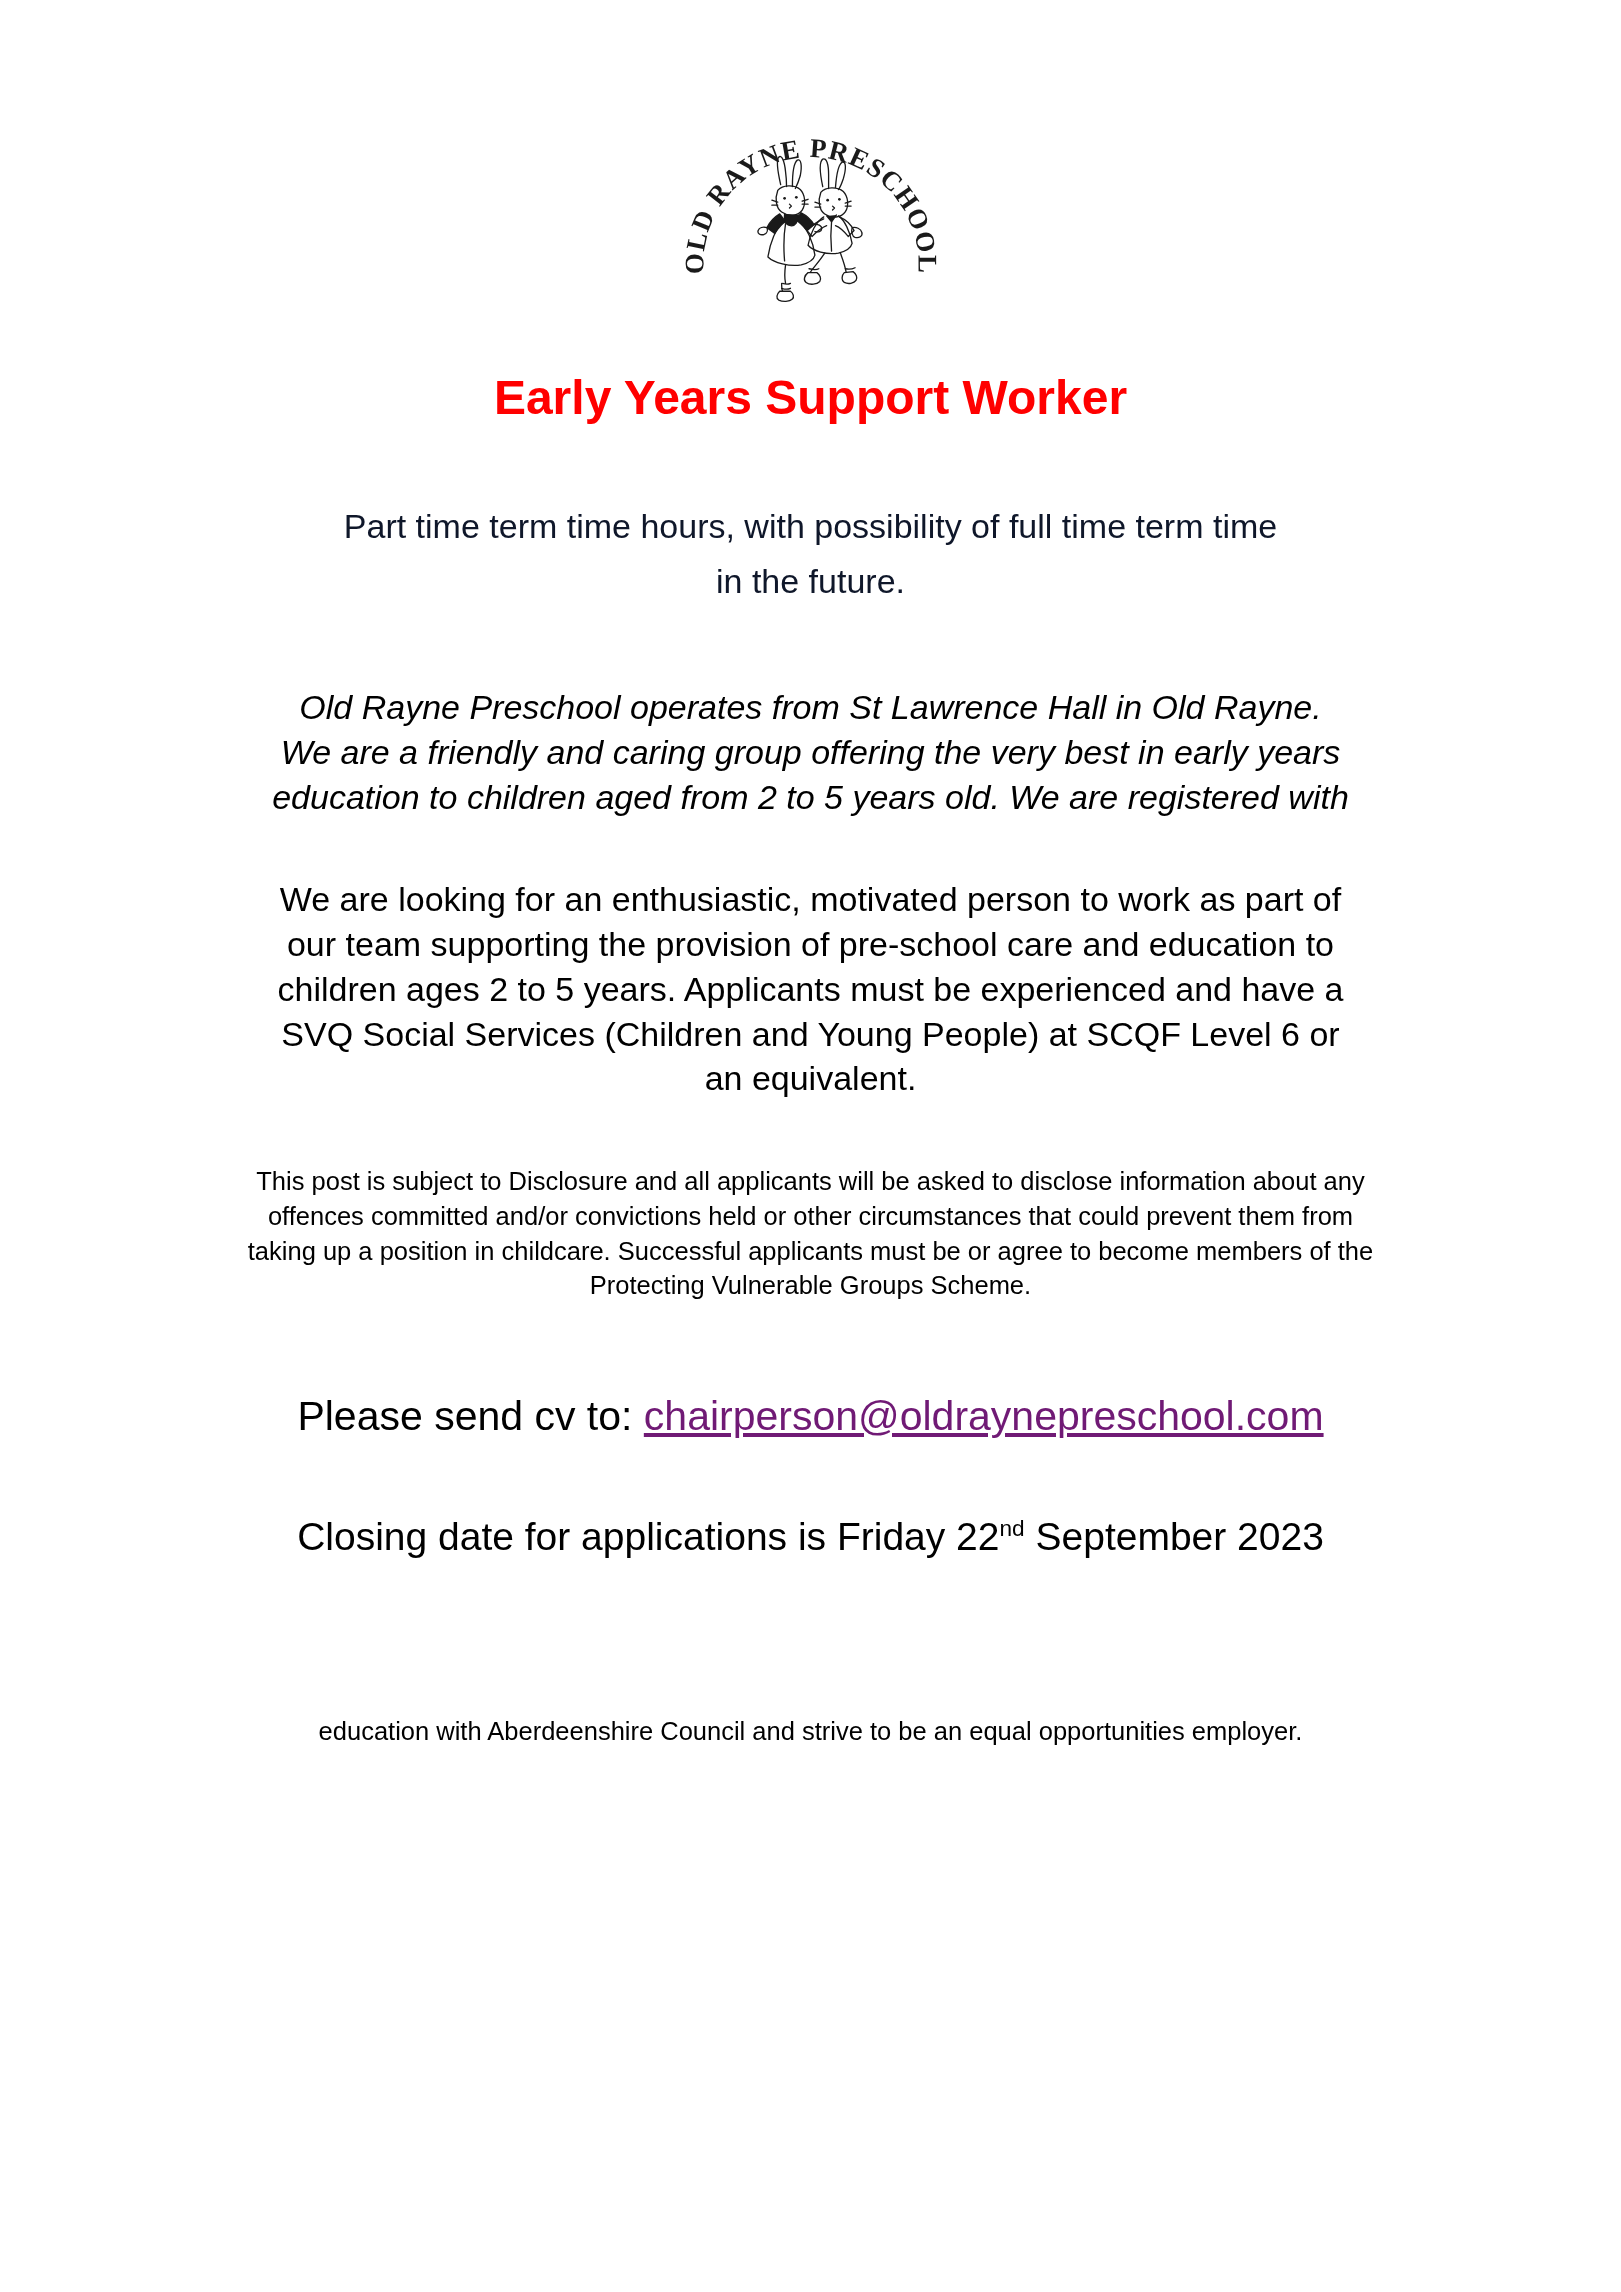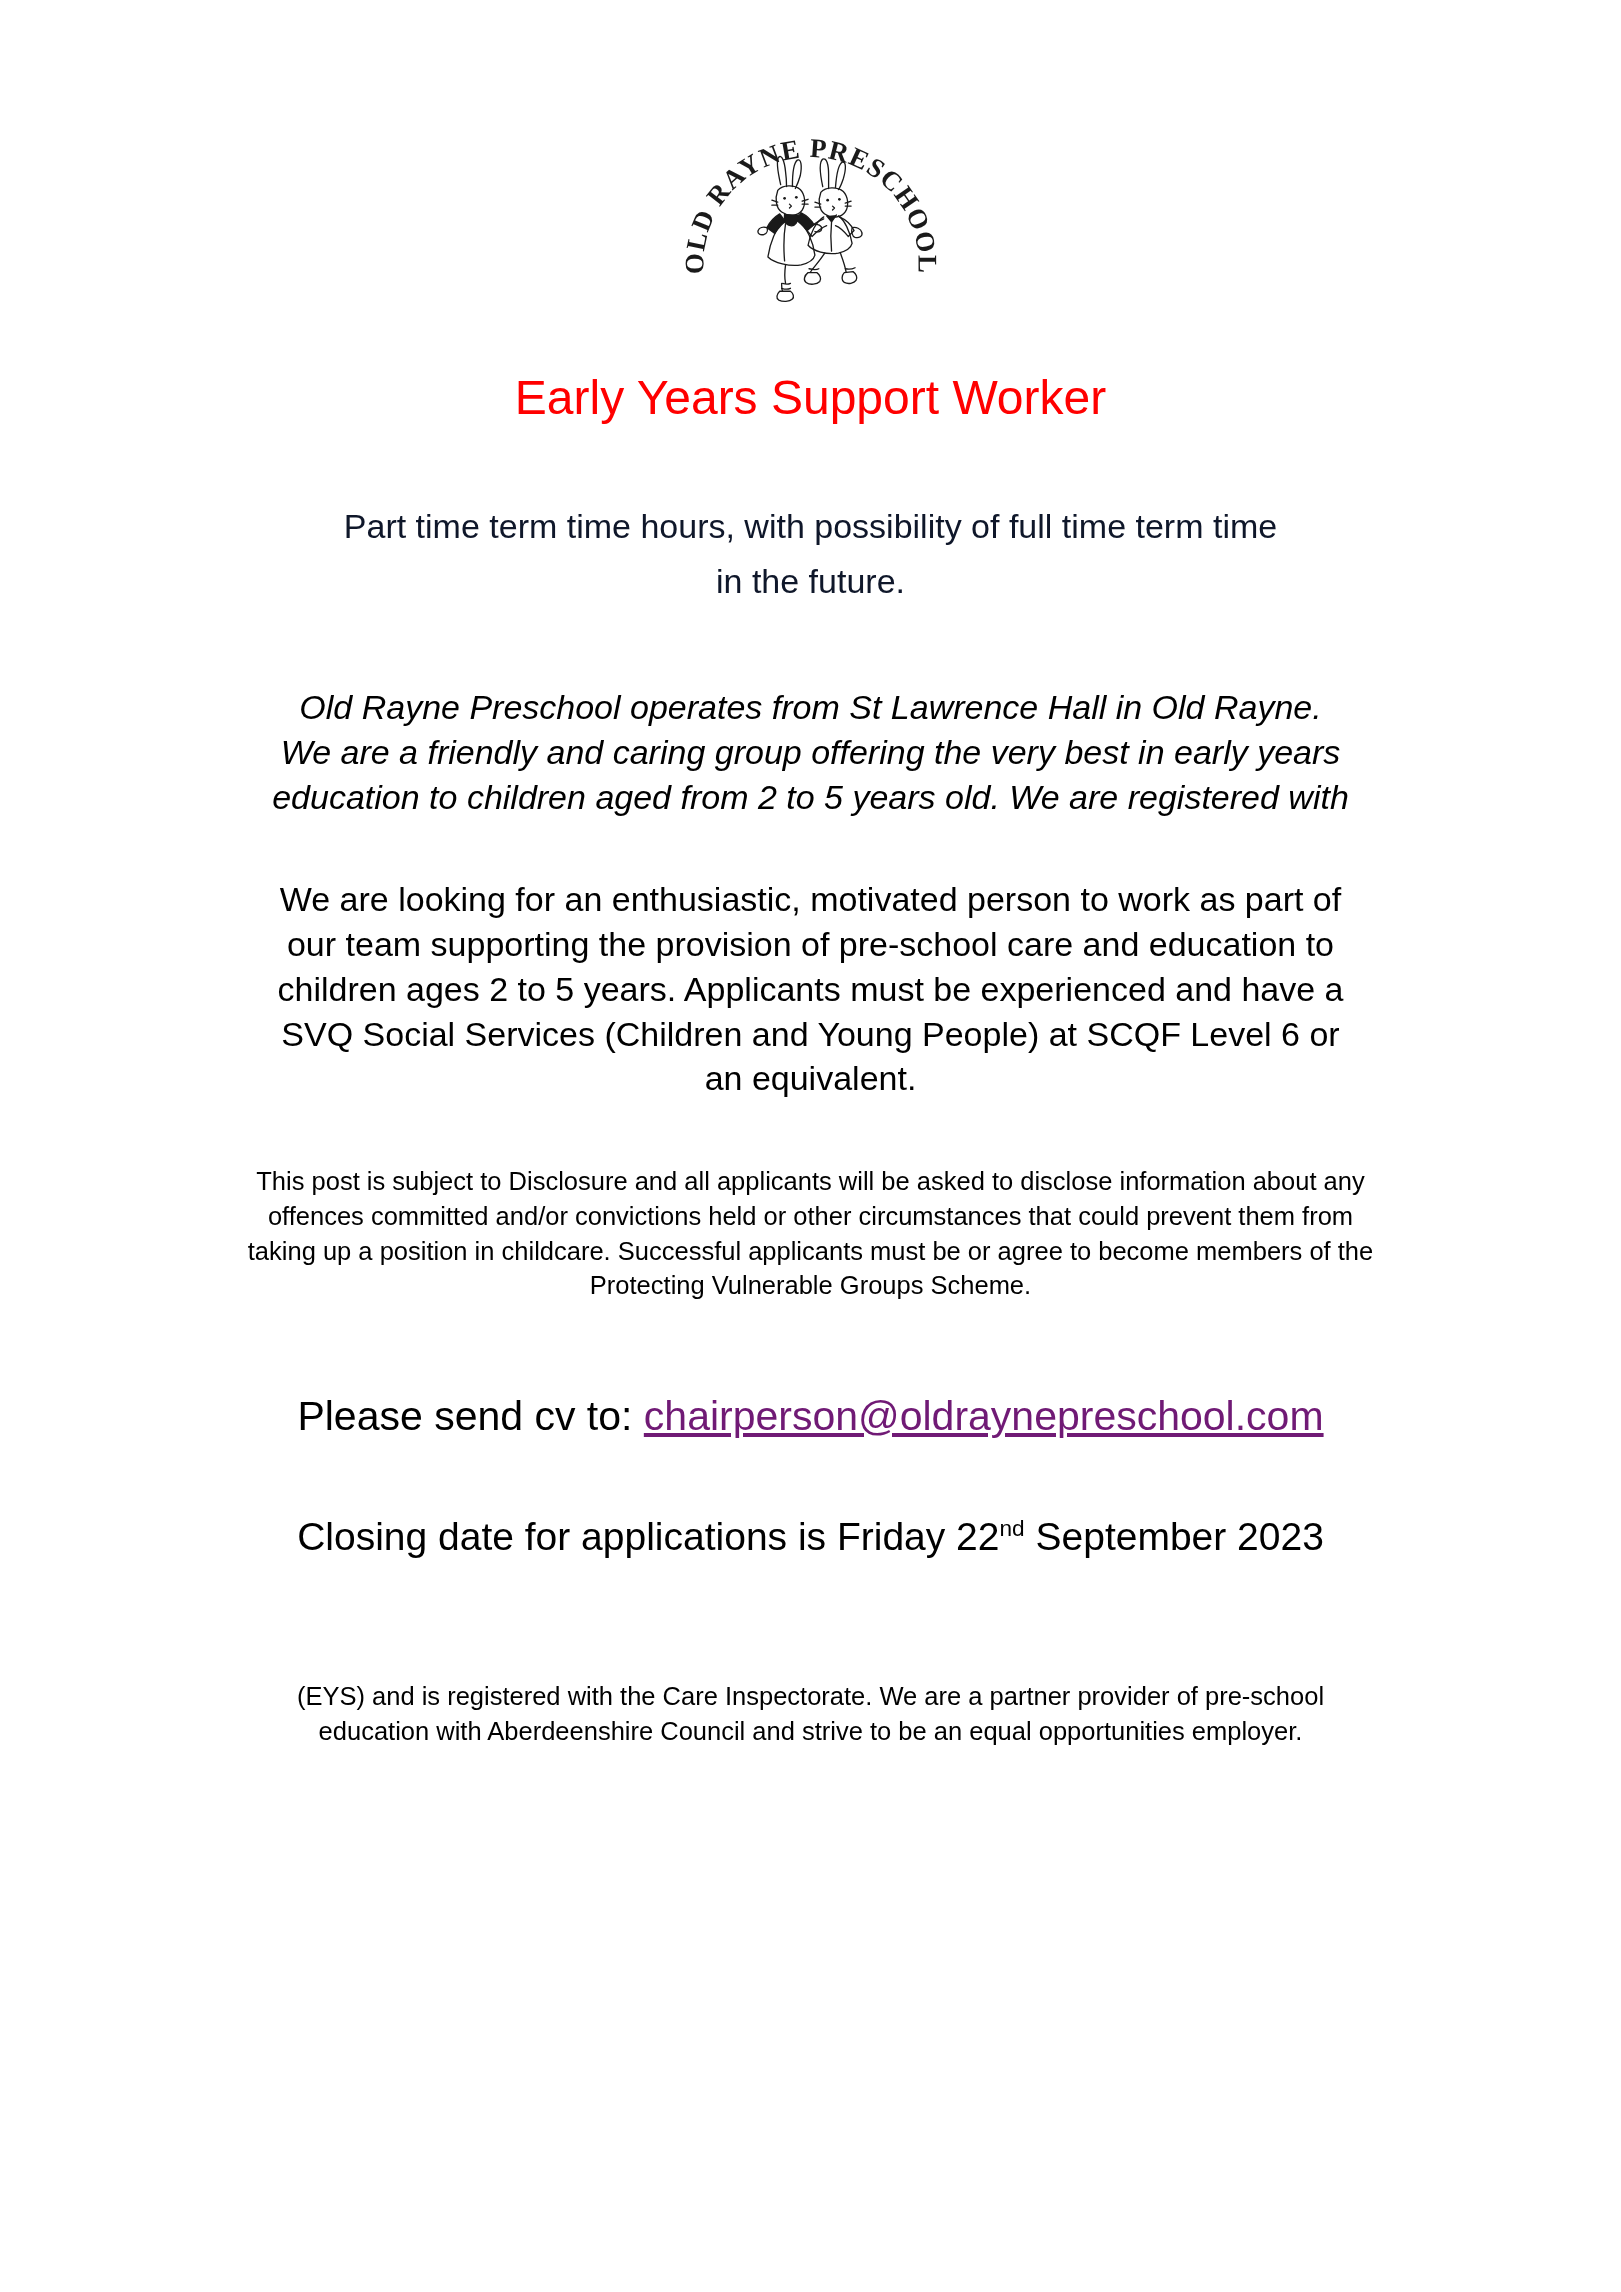"Early Years Support Worker" .job-title { font-weight: normal -> bold }
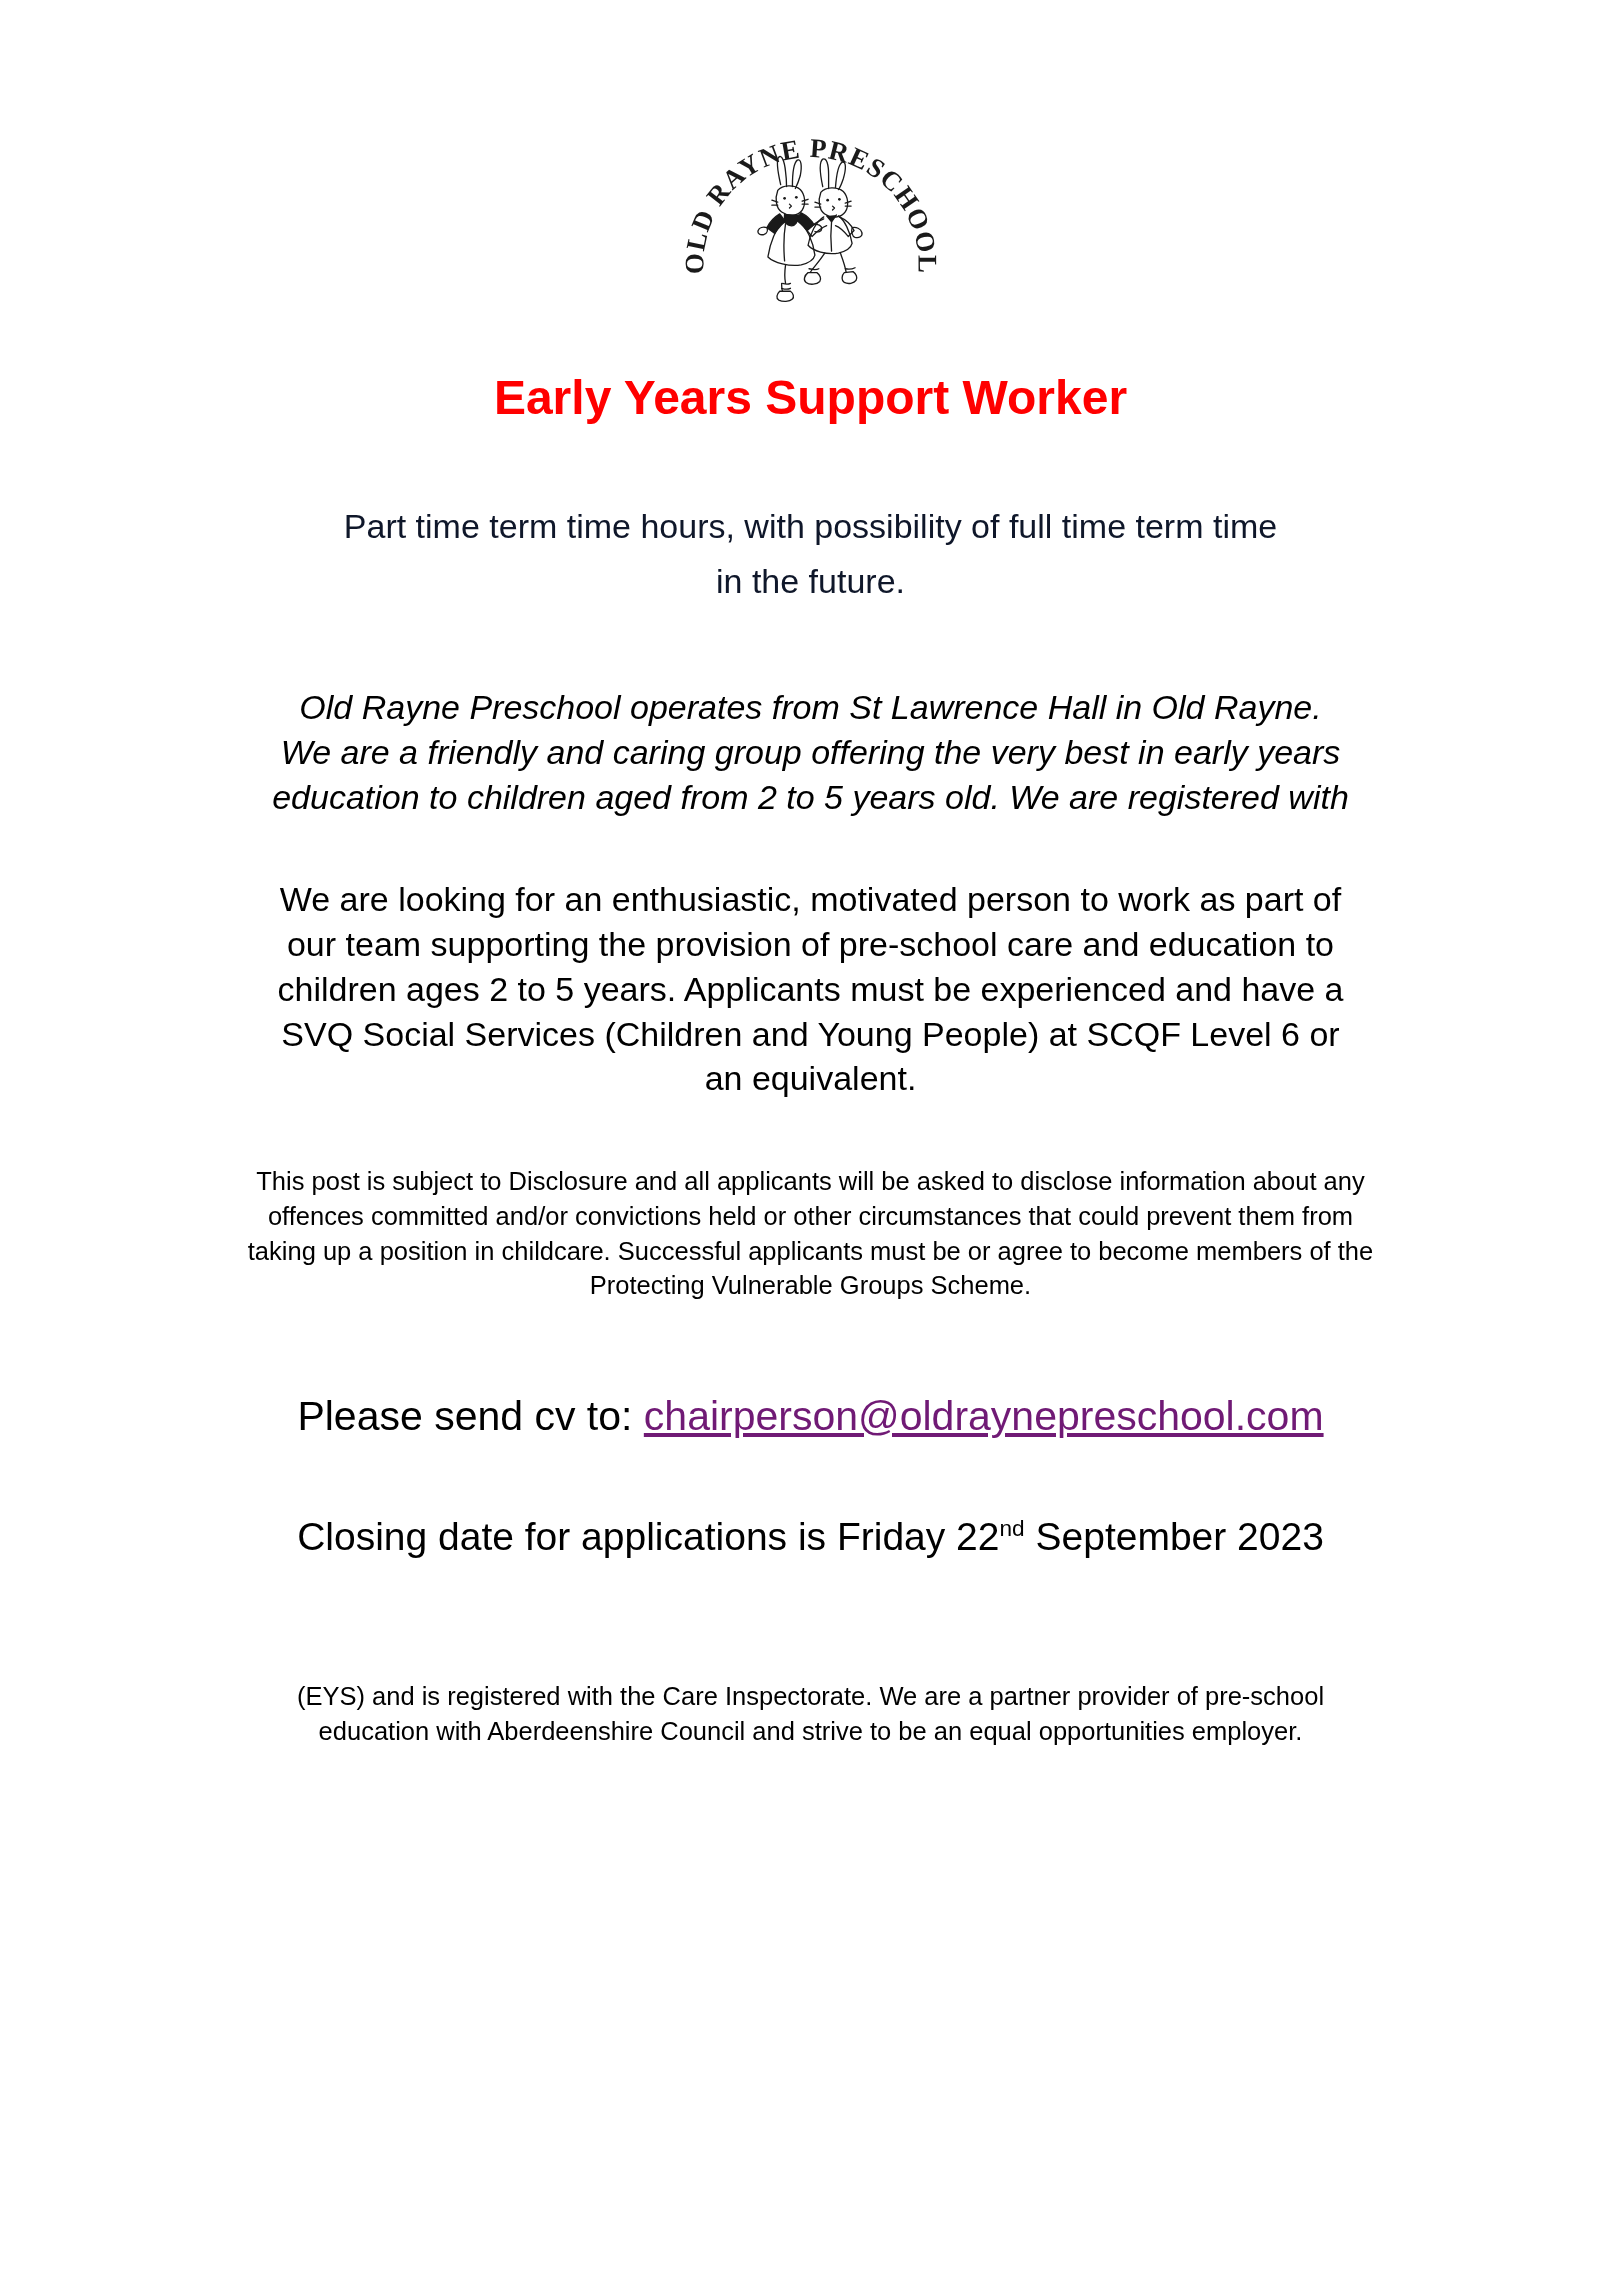"(EYS) and is registered with" span { html: <span>(EYS) and is registered with the Care Inspectorate. We are a partner provider of pre-school</span> -> none }
